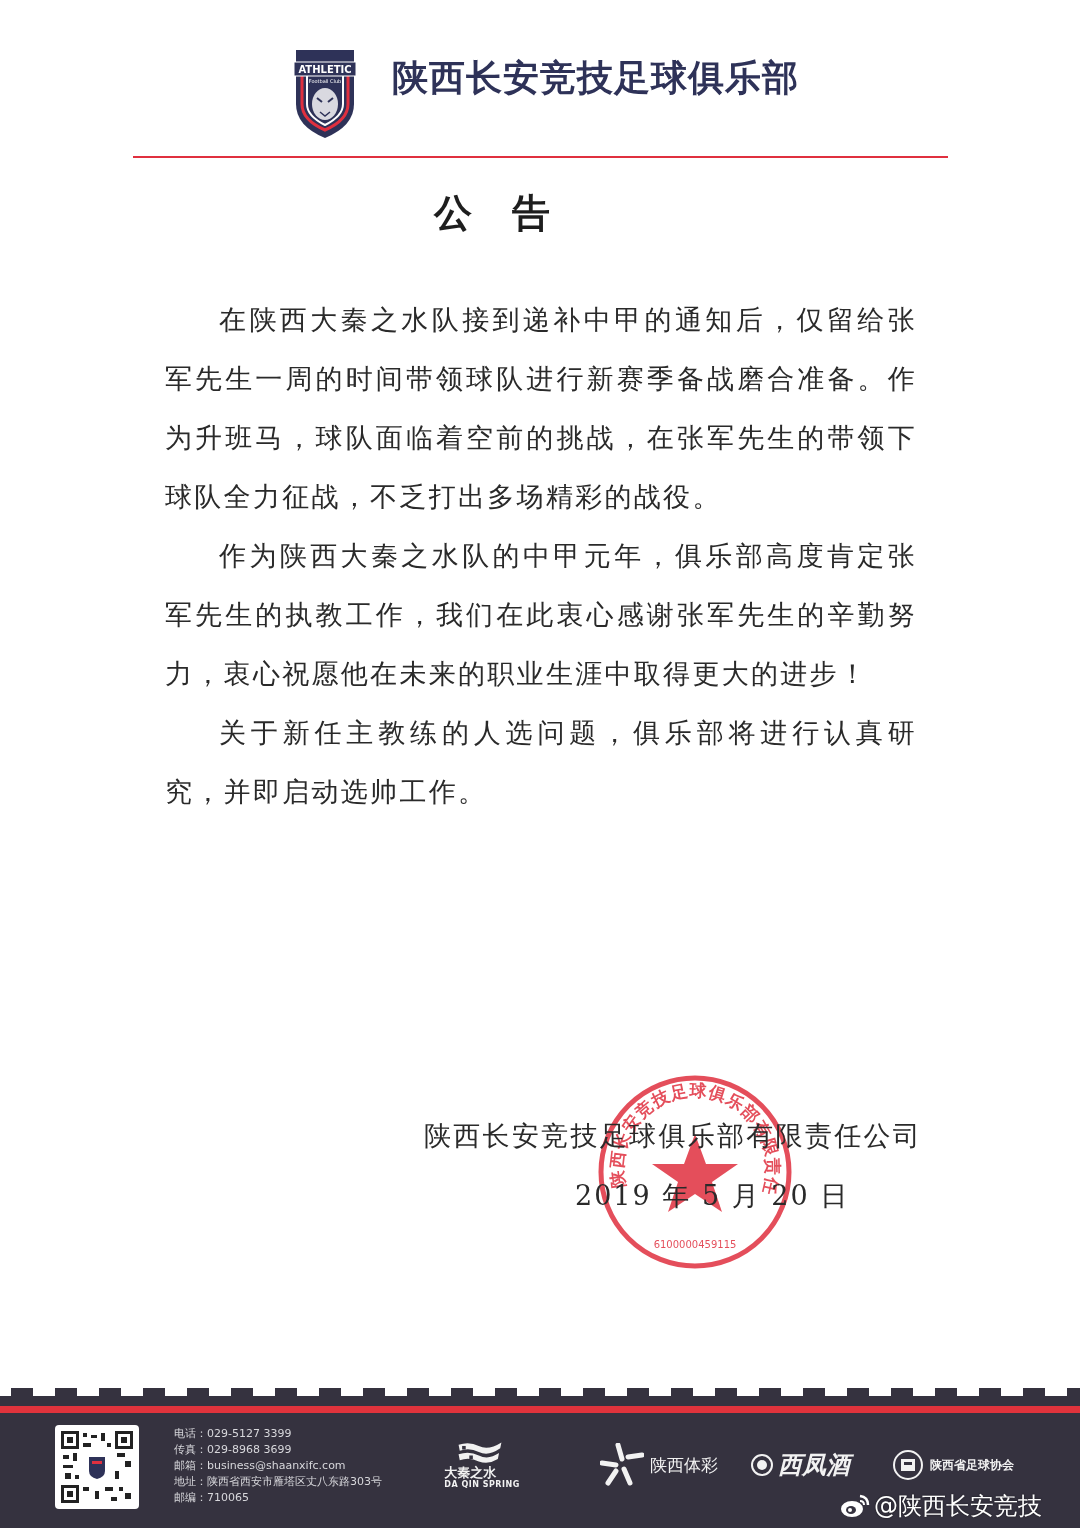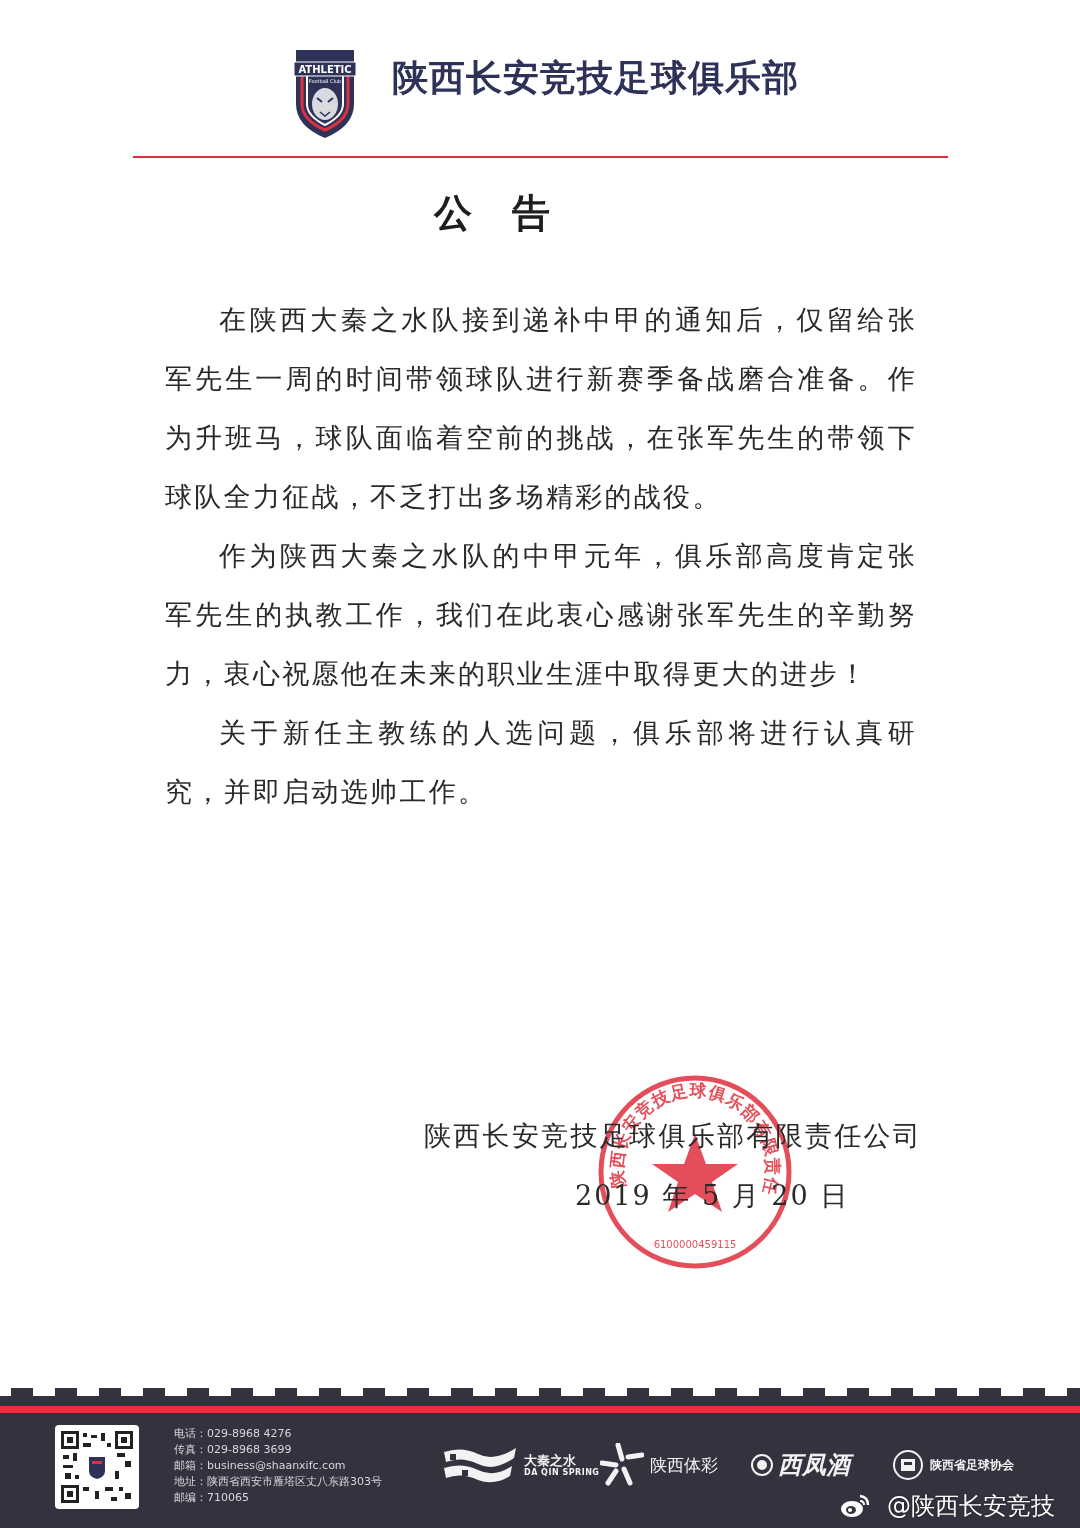"029-8968 4276" span { text: 029-8968 4276 -> 029-5127 3399 }
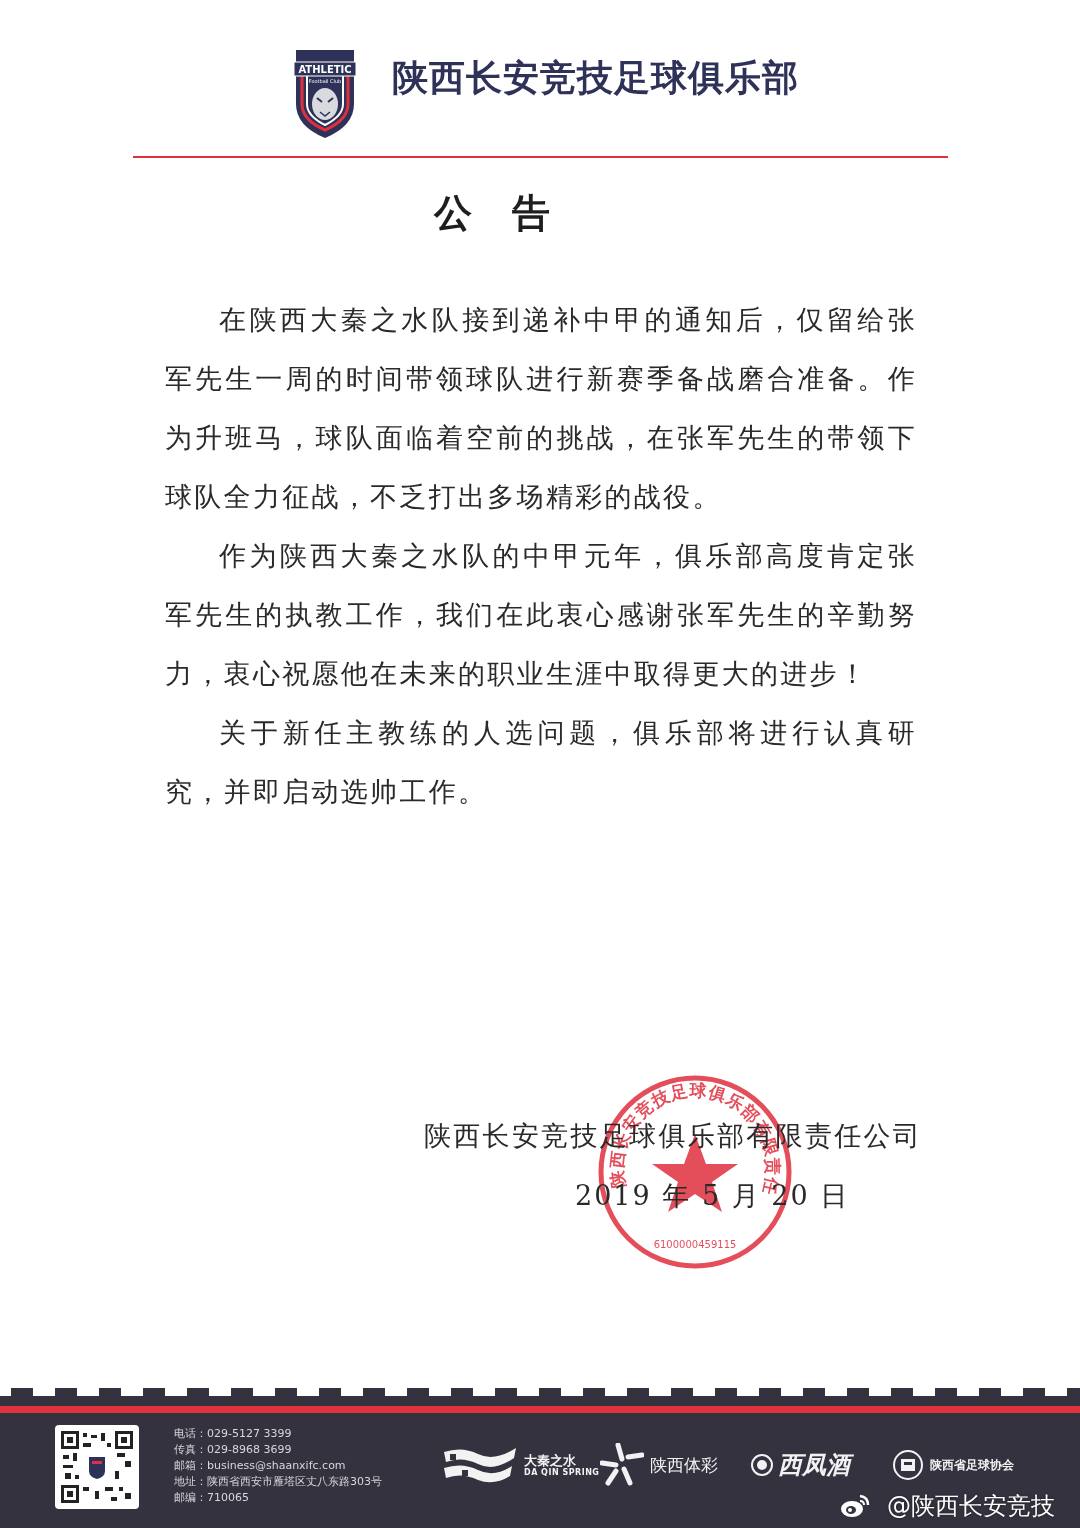"大秦之水" .sp-daqin { flex-direction: none -> column }
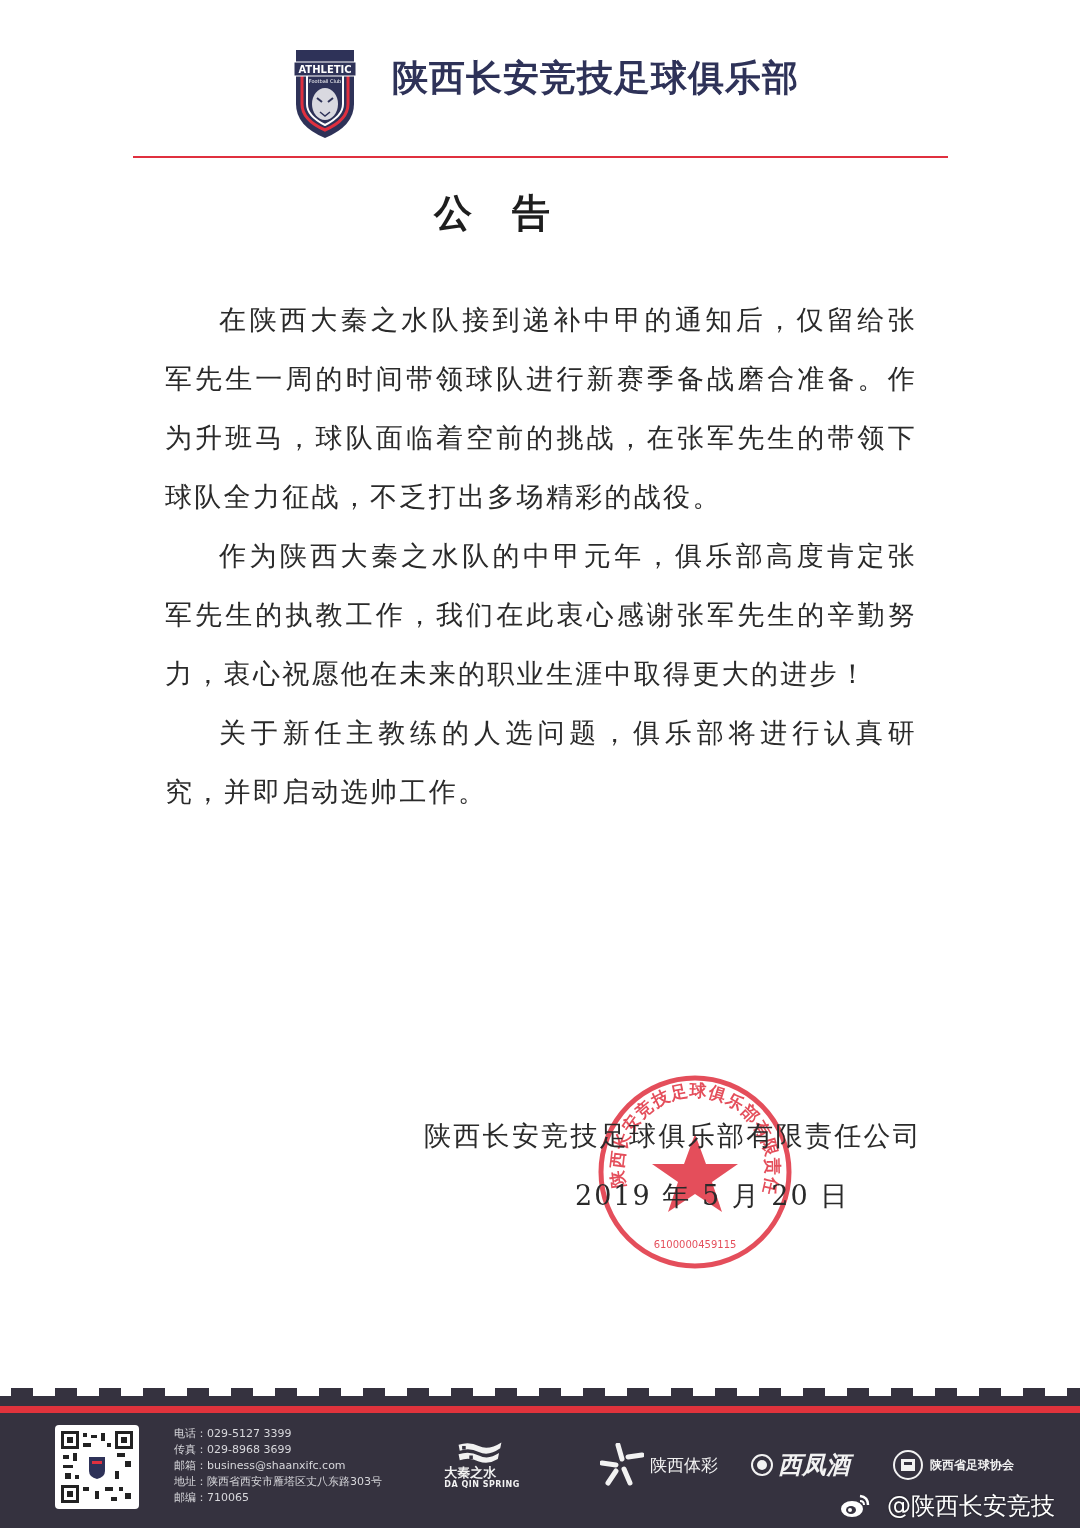"@陕西长安竞技" .weibo { gap: 17px -> 4px }
